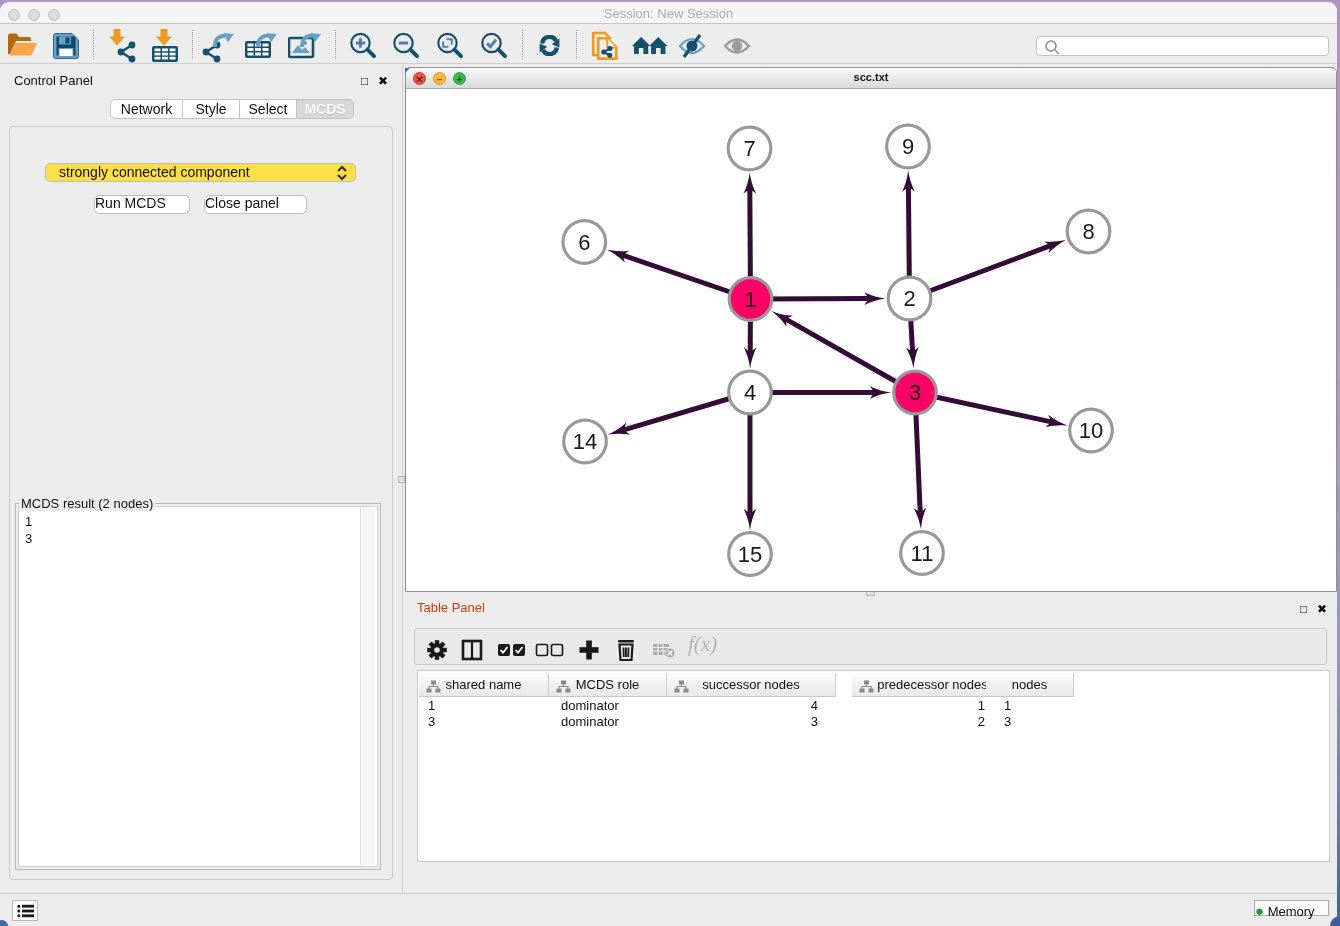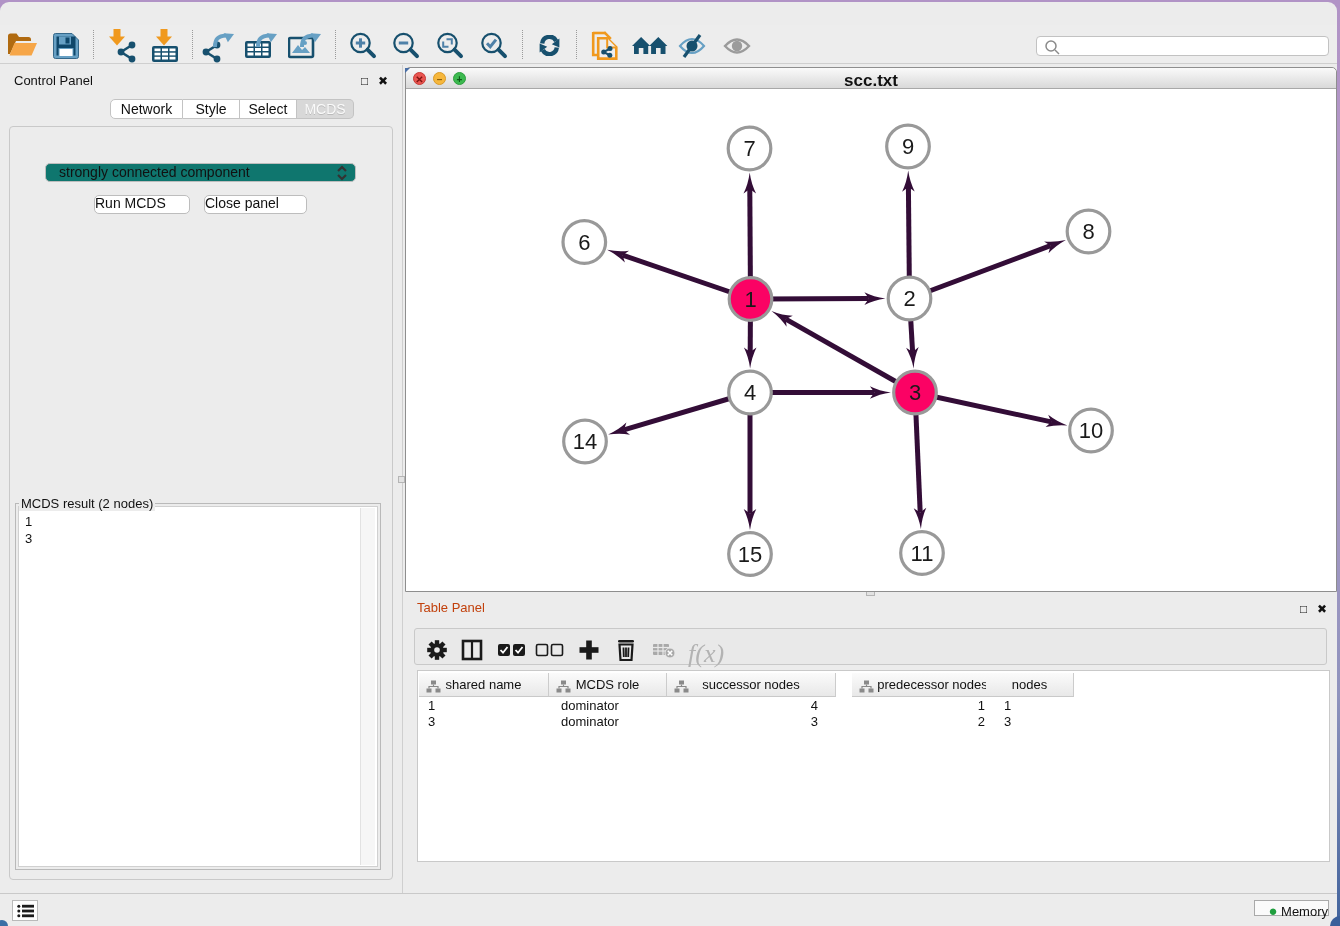"Session: New Session" div { html: none -> <div> <div></div> <div></div> <div></div> <div>Session: New Session</div> </div> }
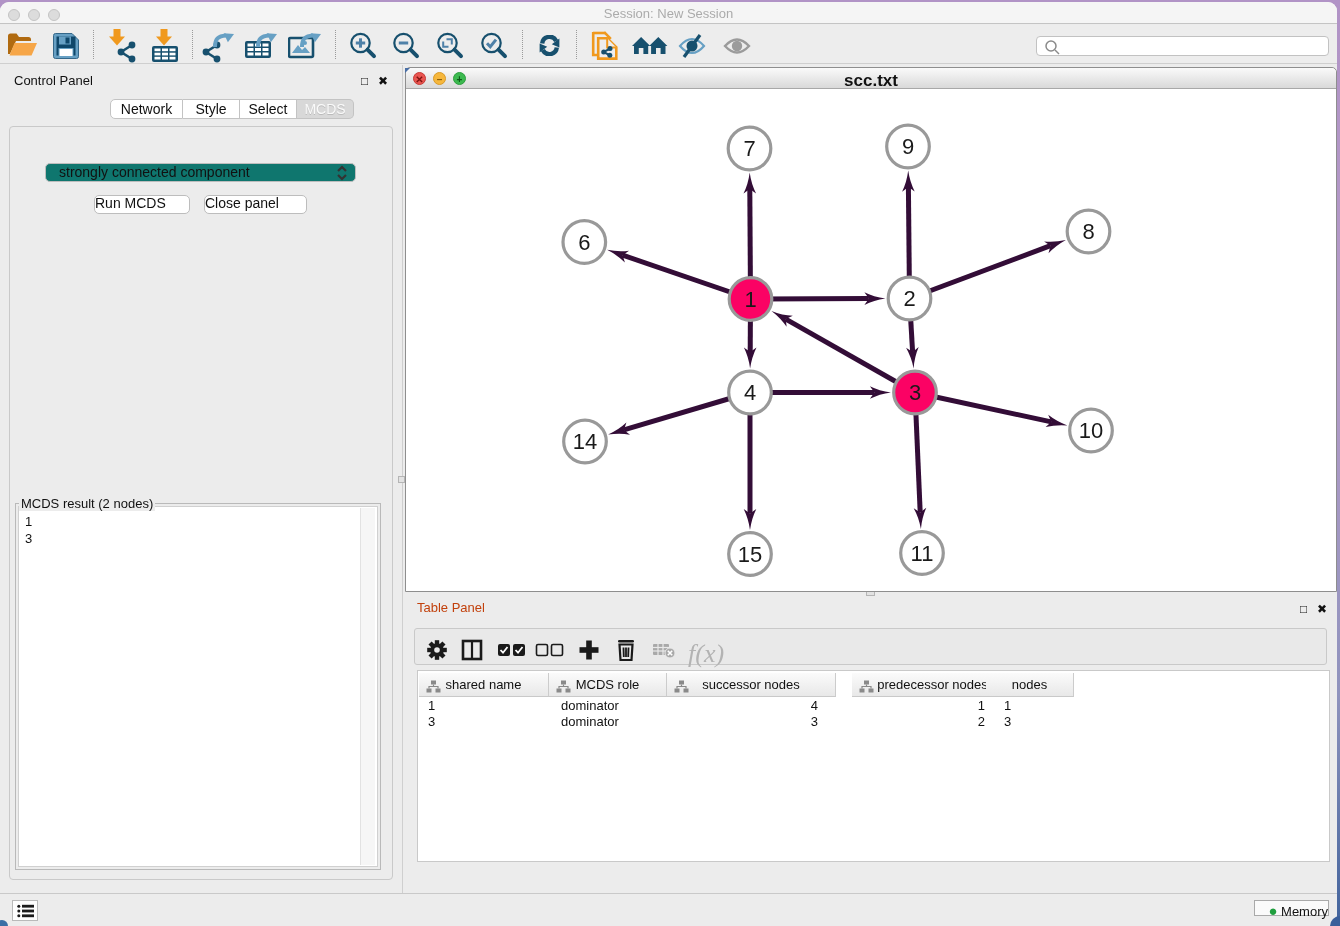"scc.txt" #scclabel { font-size: 17px -> 11px }
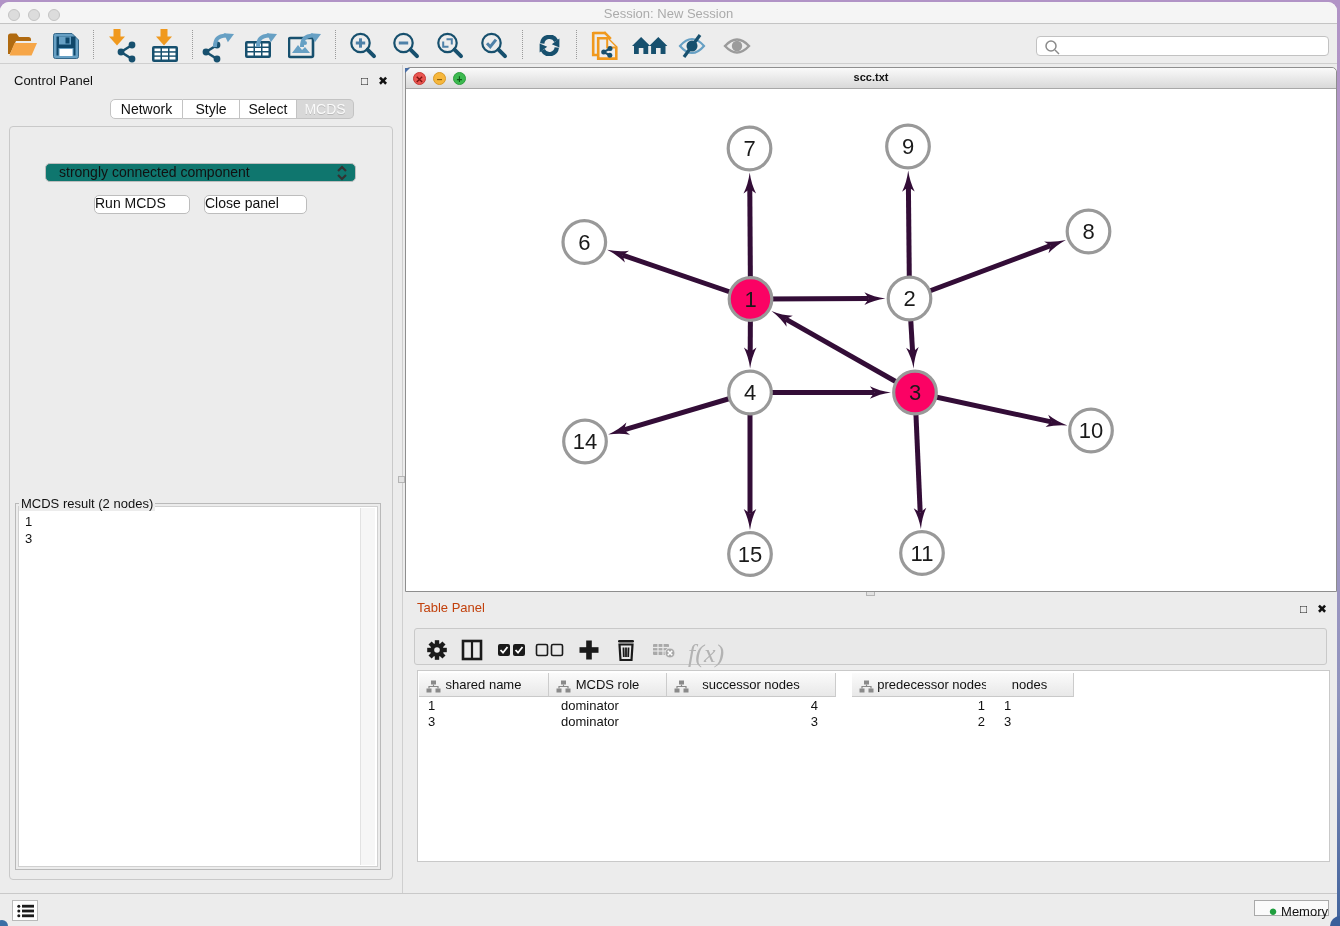"MCDS" div.tab { font-weight: none -> bold }
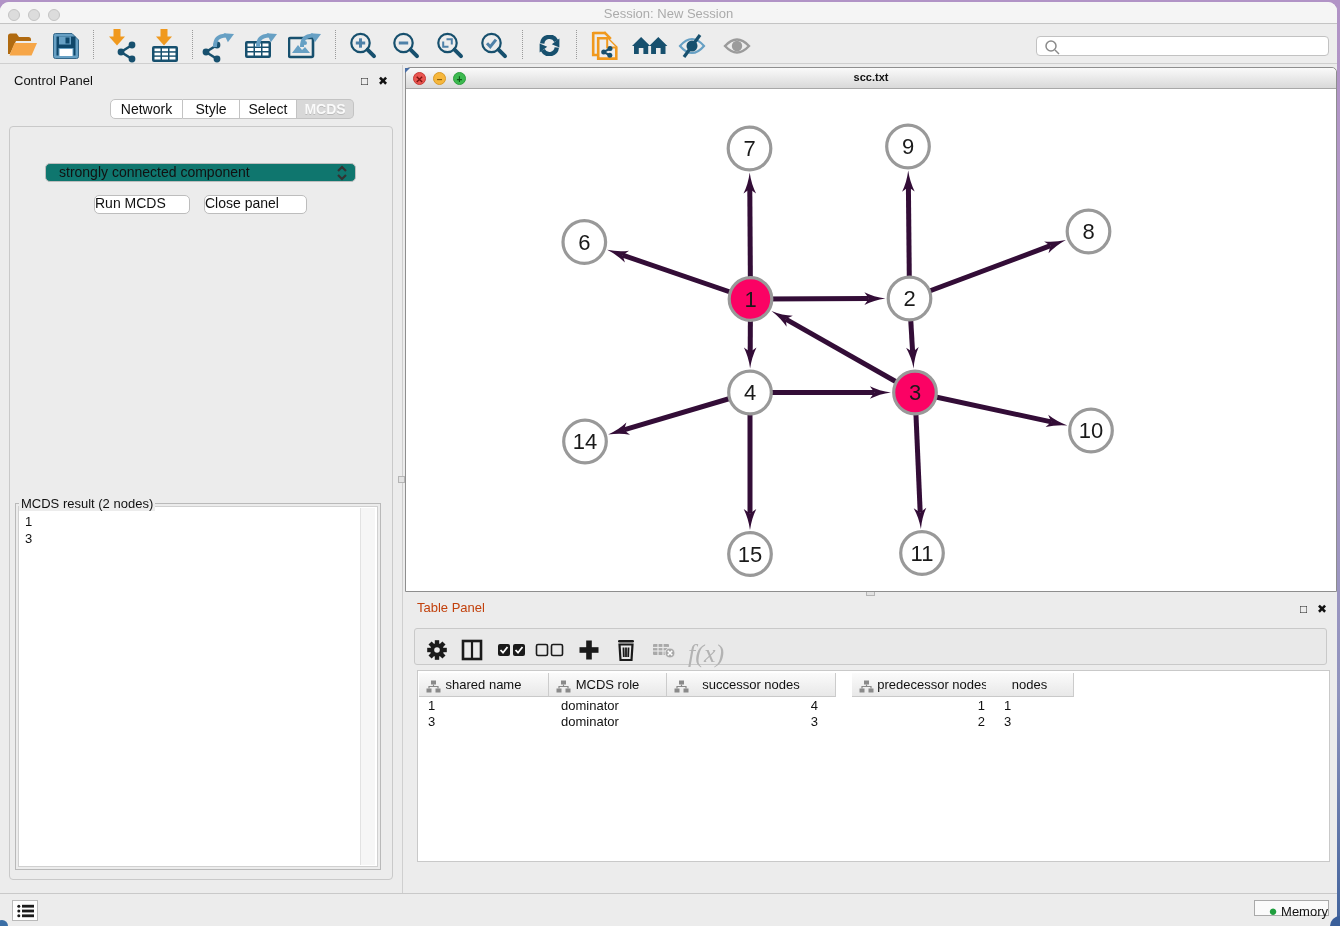"strongly connected component" #dropdown { background: #0f766e -> #fde047 }
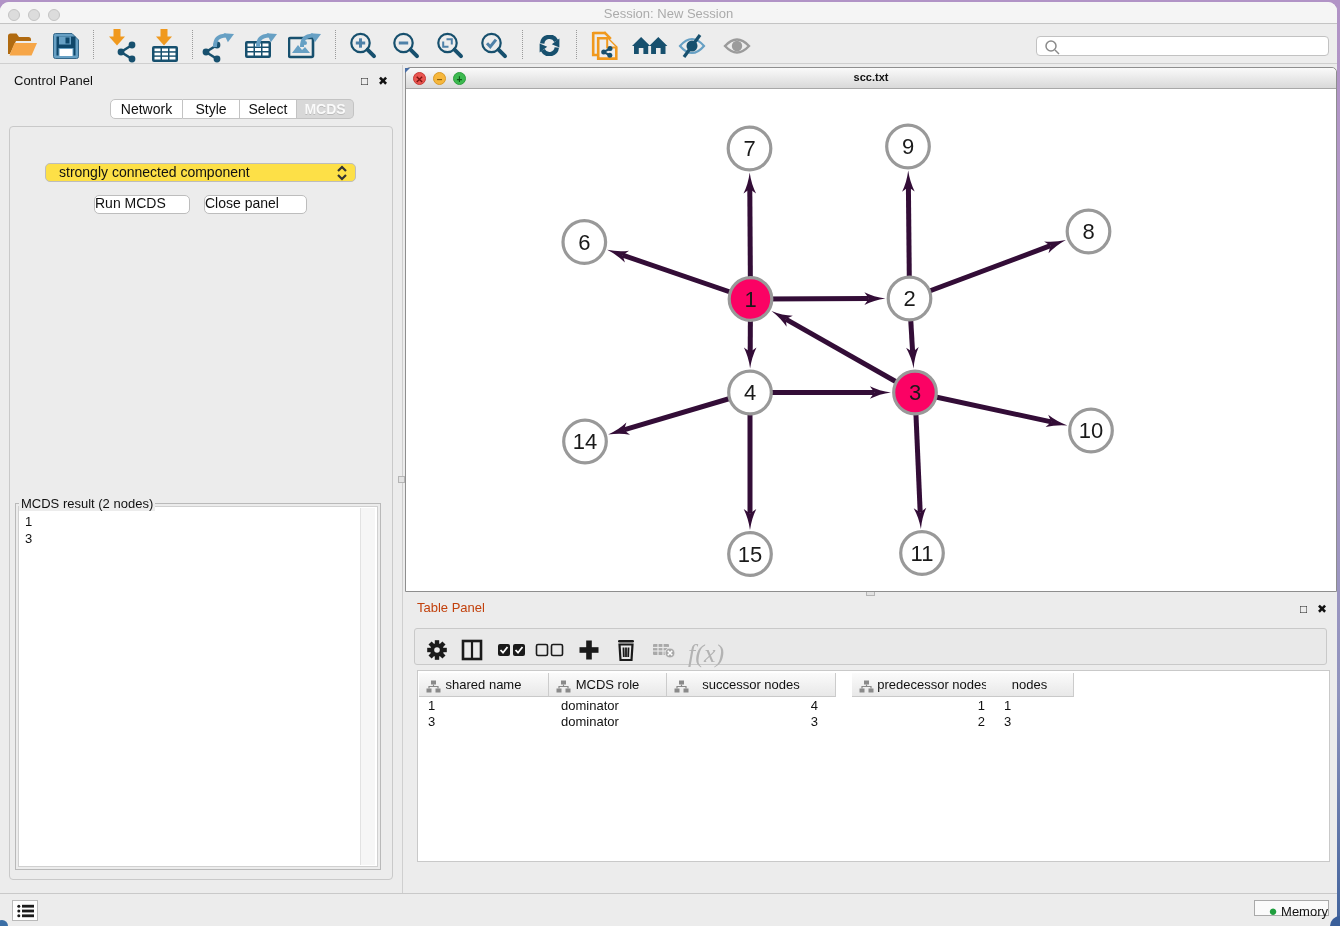"f(x)" div { font-size: 26px -> 21px; top: 10px -> 3px }
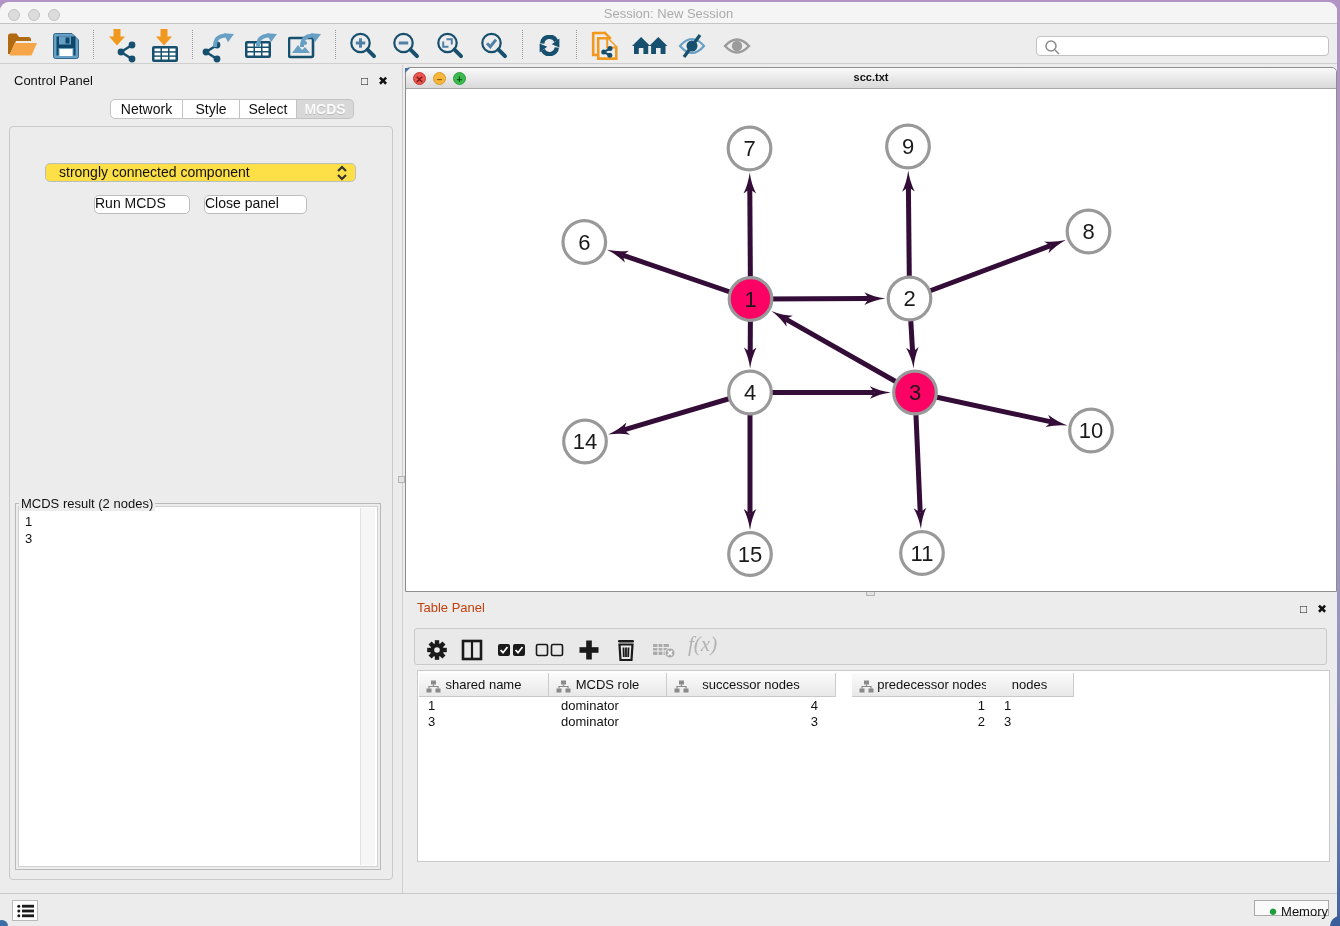"● Memory" #membtn { text-align: right -> left }
